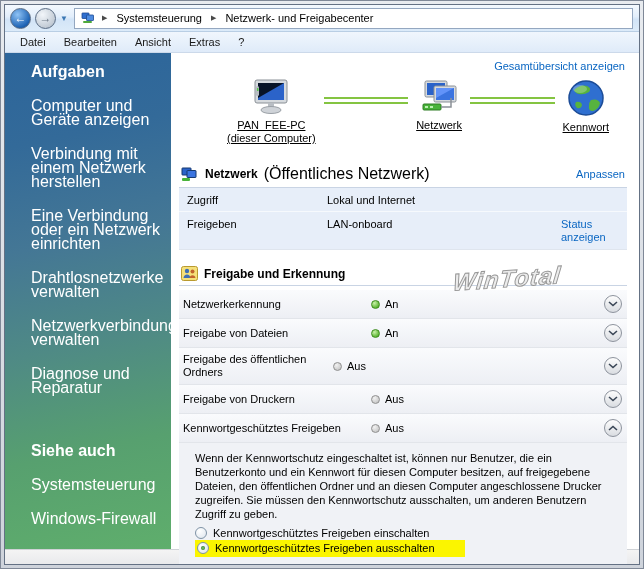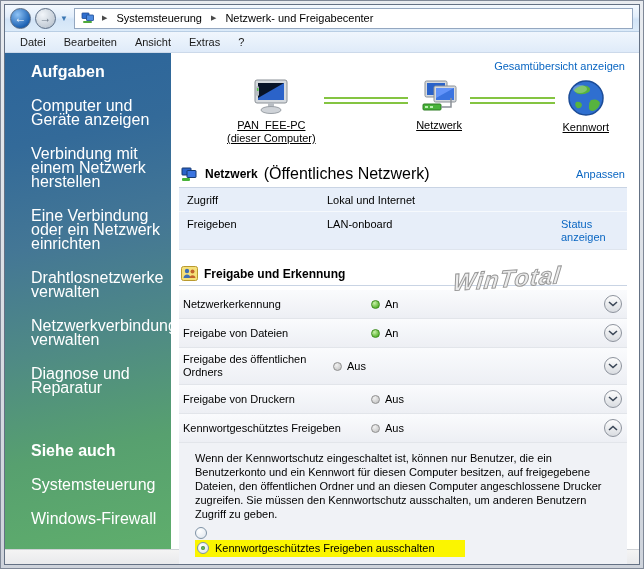"Kennwortgeschütztes Freigeben einschalten" span { html: none -> <span>Kennwortgeschütztes Freigeben einschalten</span> }
